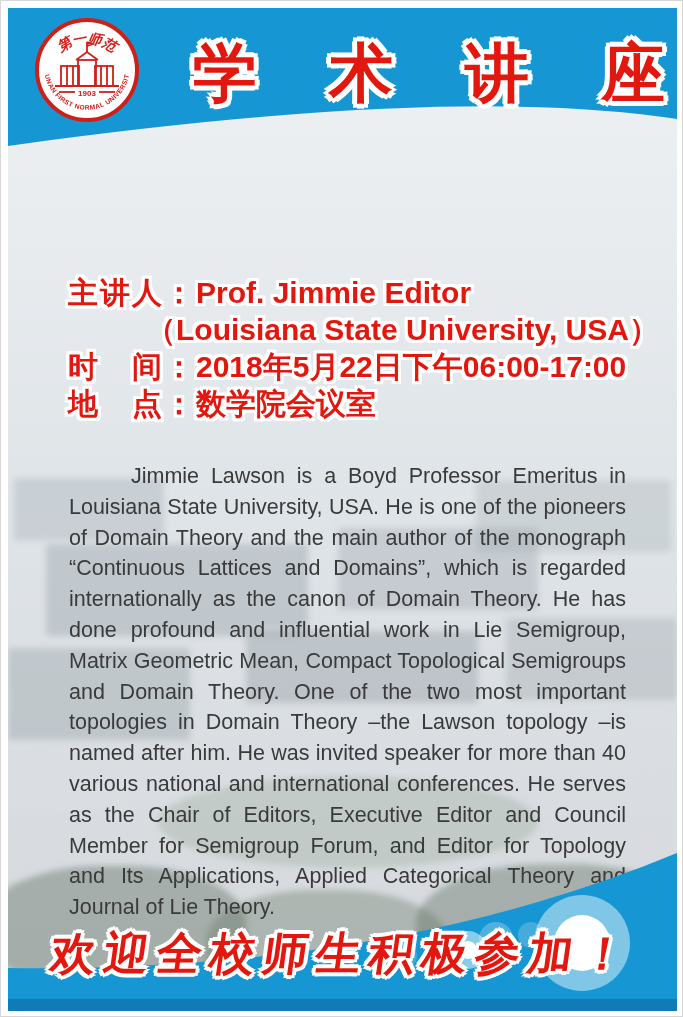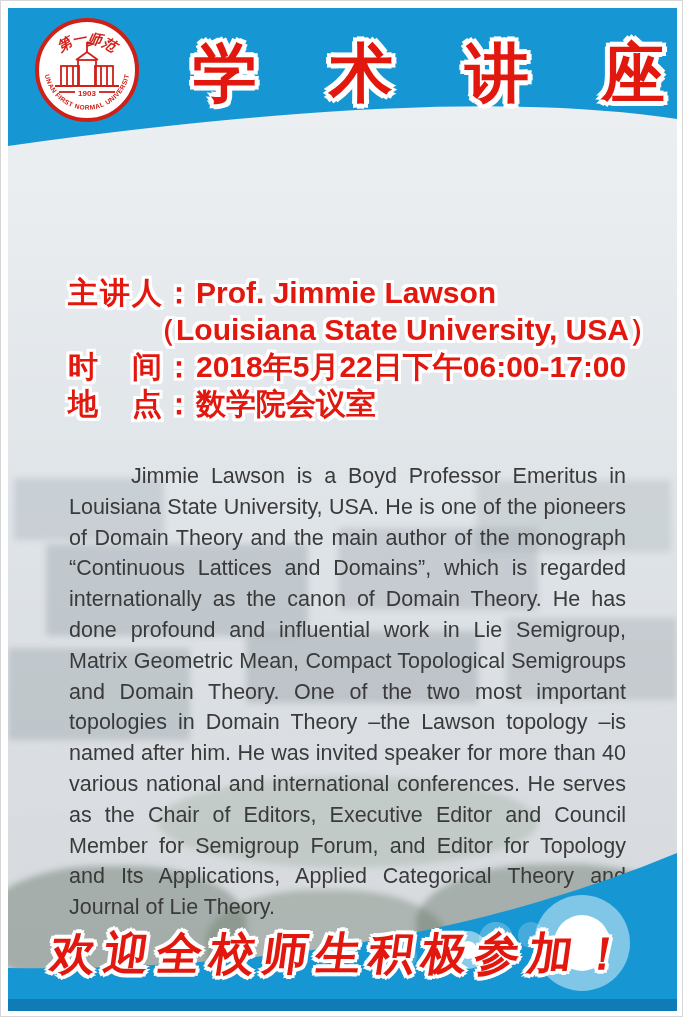"Prof. Jimmie Lawson" span { text: Lawson -> Editor }
